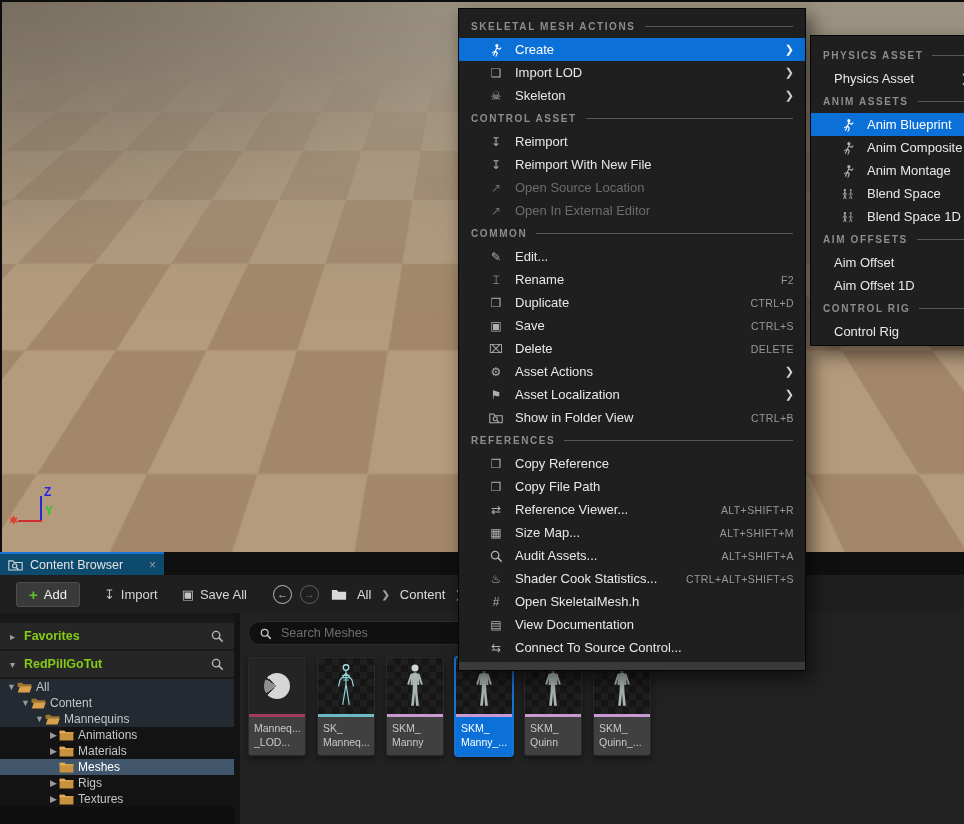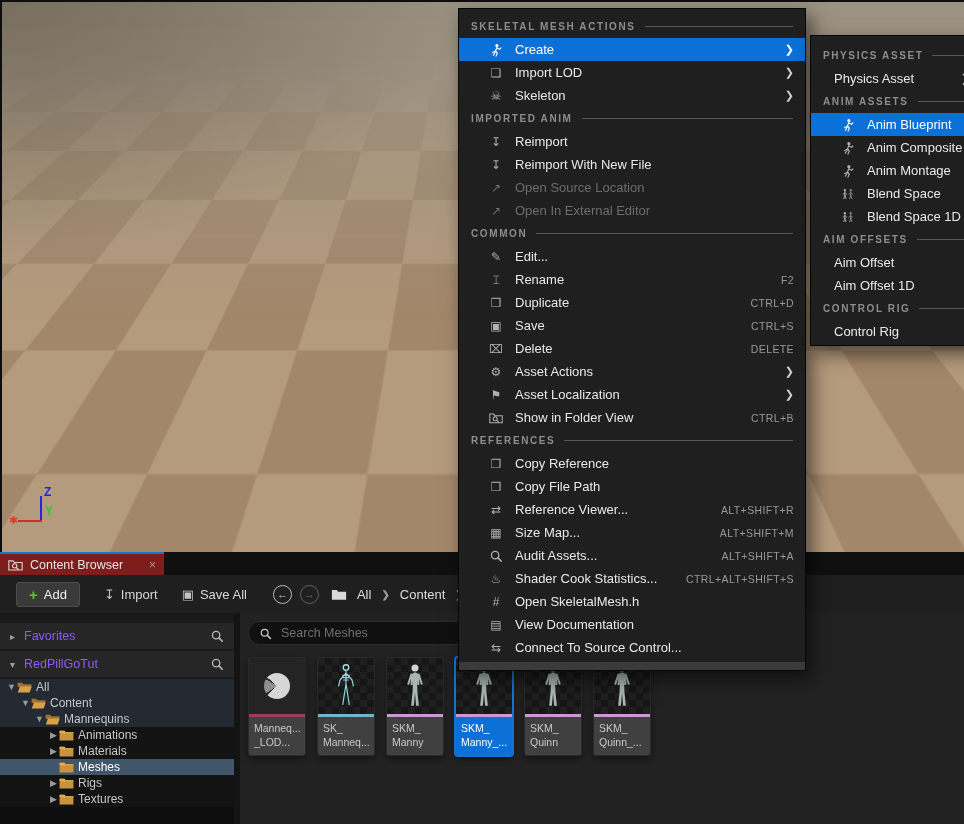"IMPORTED ANIM" span.ht { text: IMPORTED ANIM -> CONTROL ASSET }
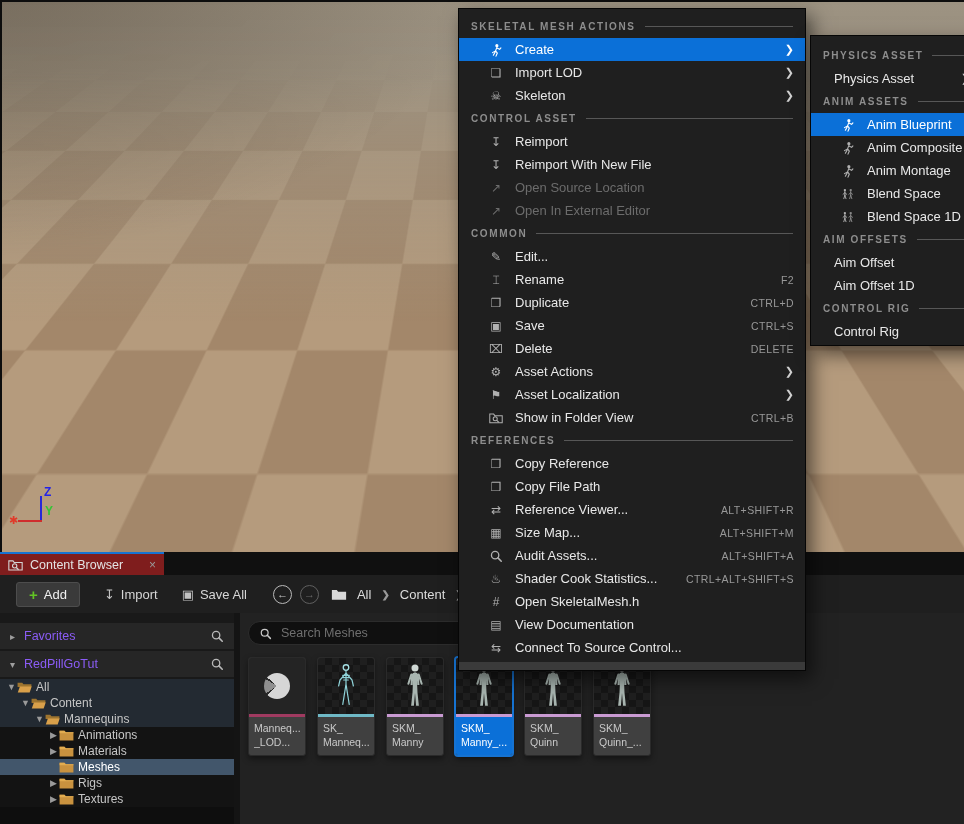"Content Browser" .tab { background: #7f1d1d -> #0c4a6e }
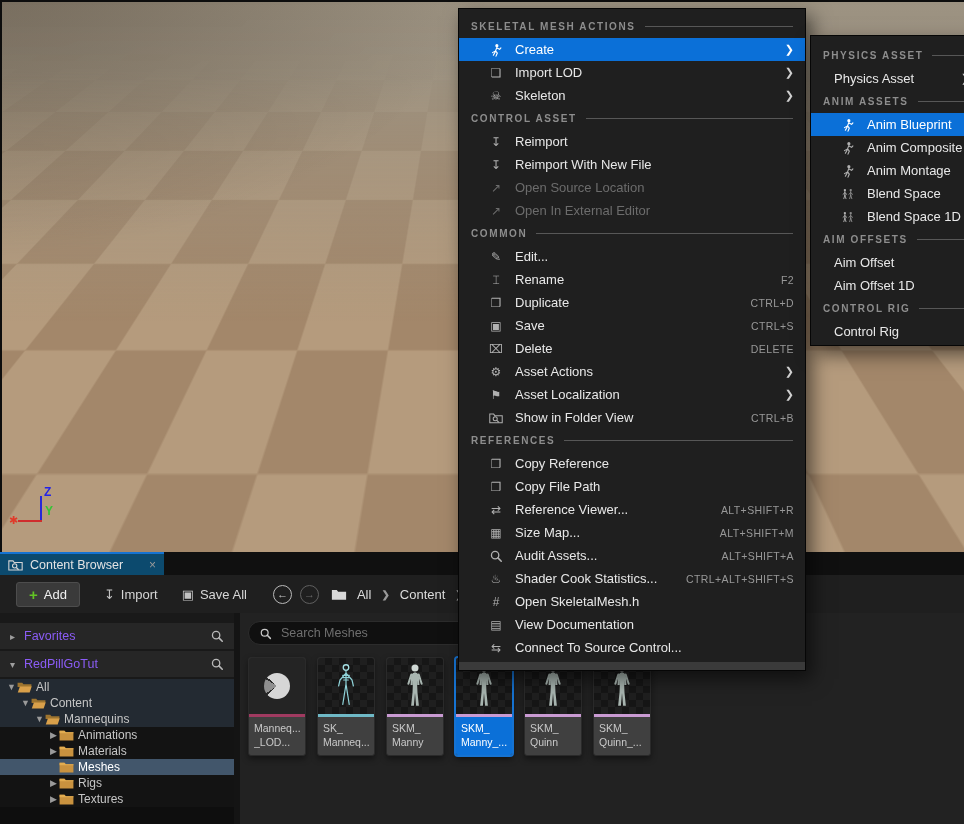"Favorites" .srow .sl { color: #8b5cf6 -> #84cc16; font-weight: normal -> bold }
